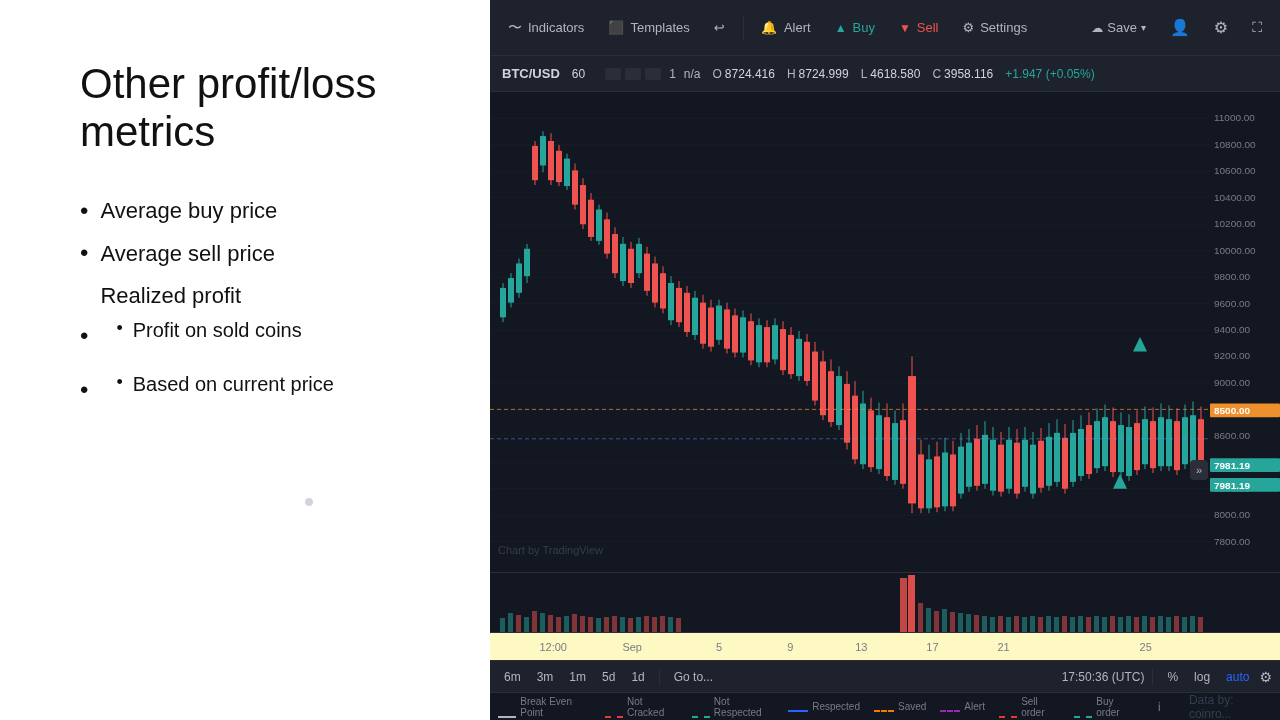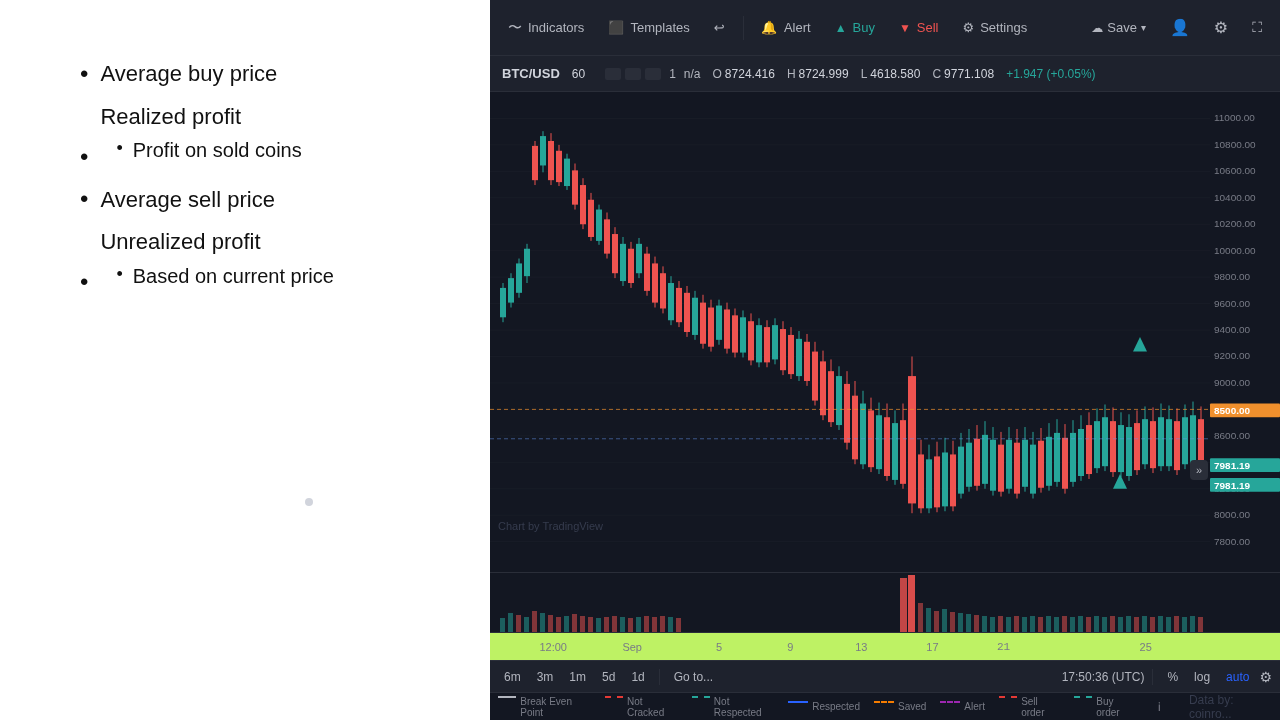"Other profit/loss" h1.main-title { html: none -> <h1>Other profit/loss<br>metrics</h1> }
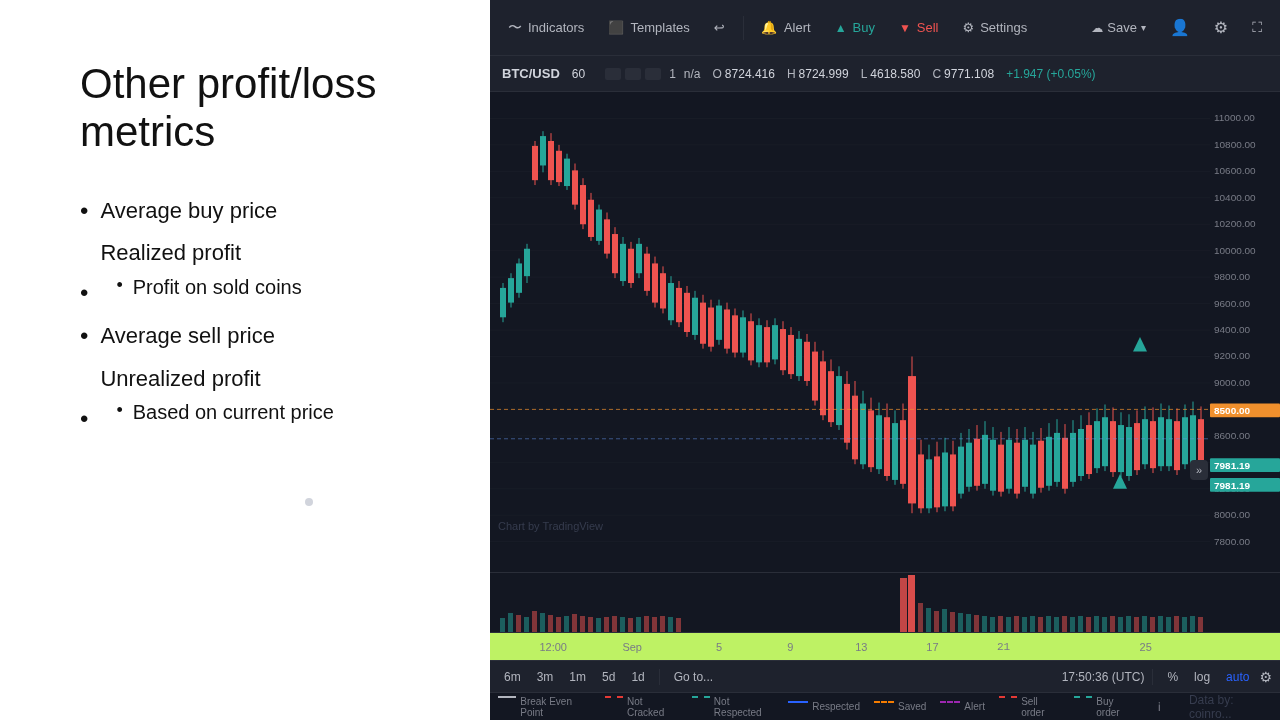"9771.108" span.ohlc-value { text: 9771.108 -> 3958.116 }
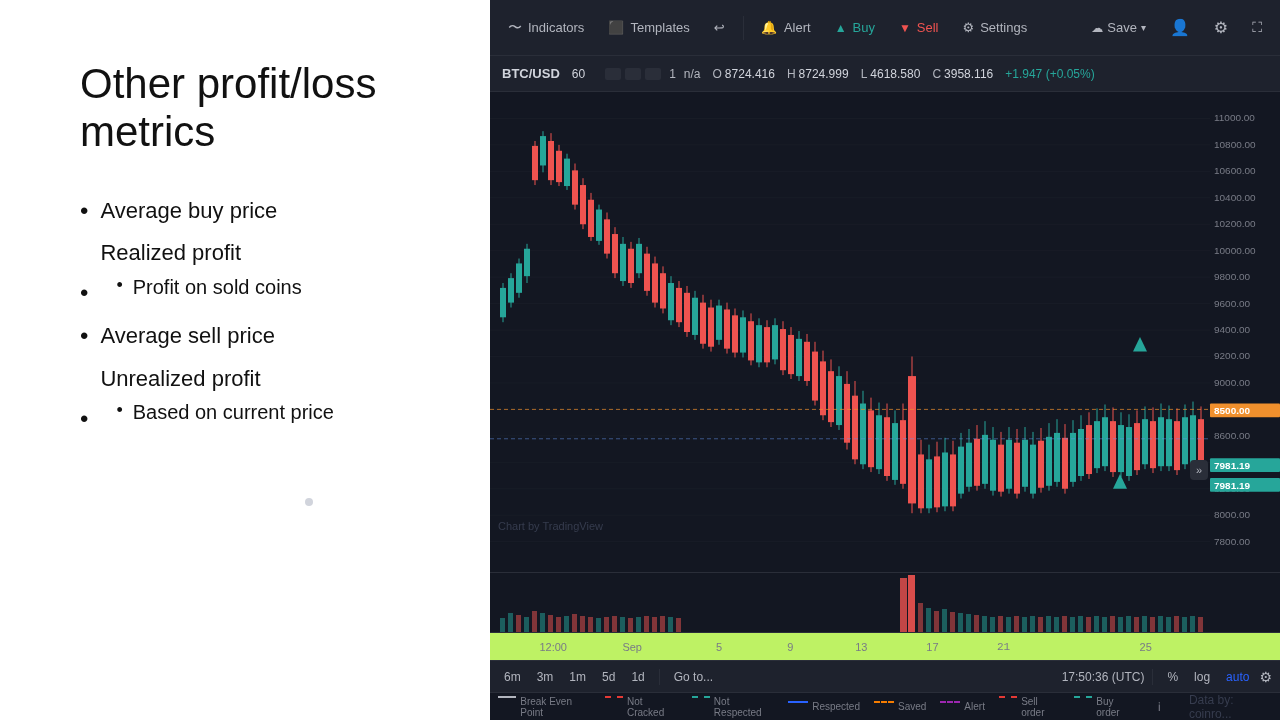"Realized profit" li { order: before "Average sell price" -> after "Average sell price" }
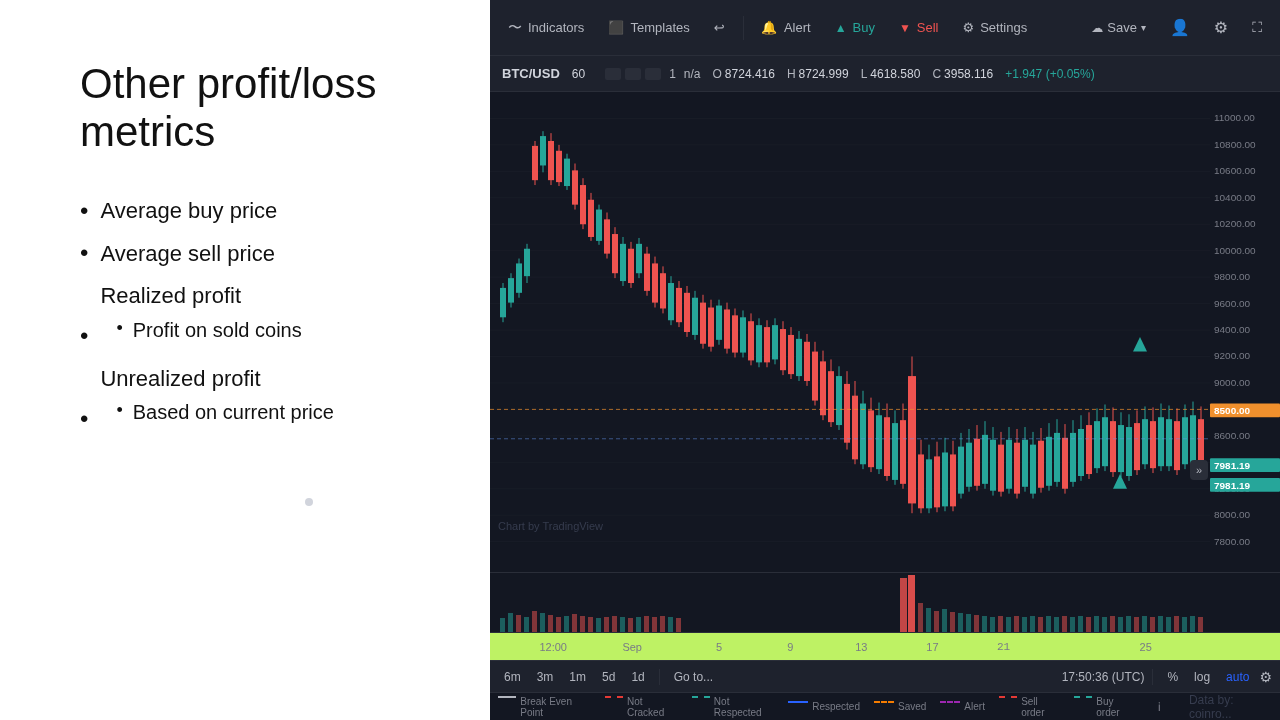"Unrealized profit" span { html: <span>Unrealized profit</span> -> none }
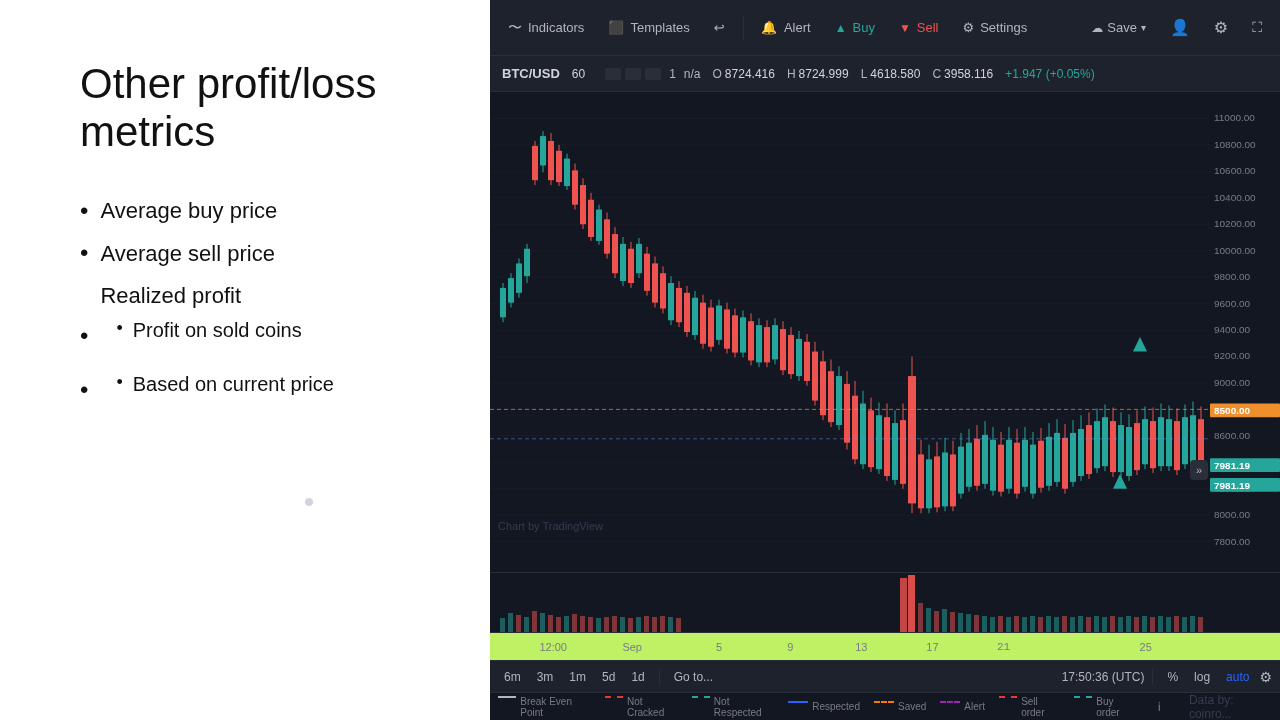"Chart by TradingView" .watermark { bottom: 40px -> 16px }
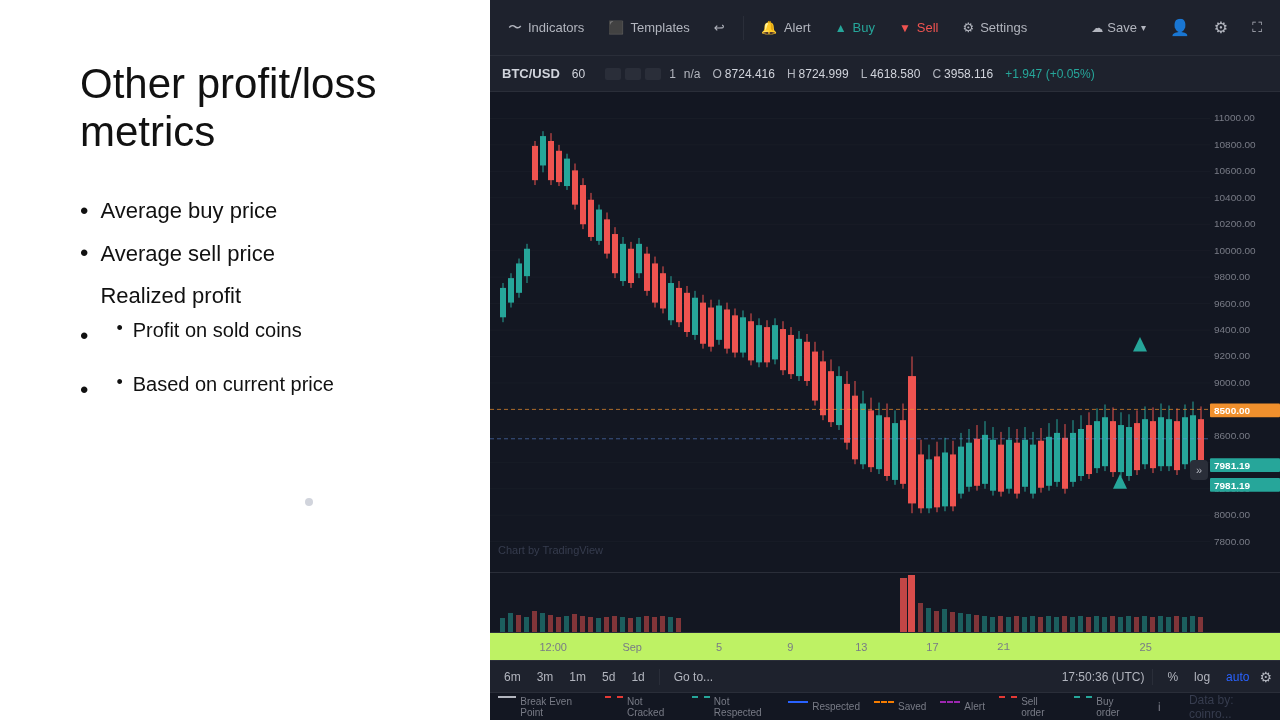"12:00" .time-axis { background: #bef264 -> #fef9c3 }
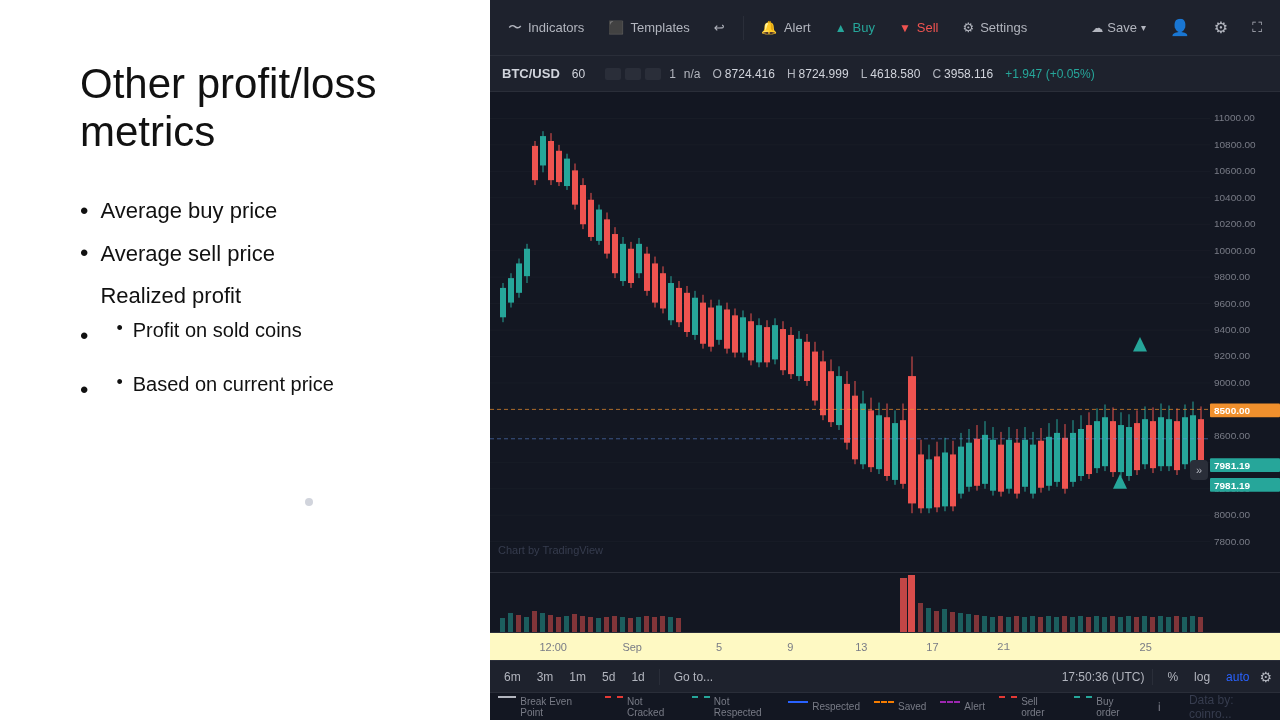"21" span.time-label { font-family: Liberation Mono, monospace -> none }
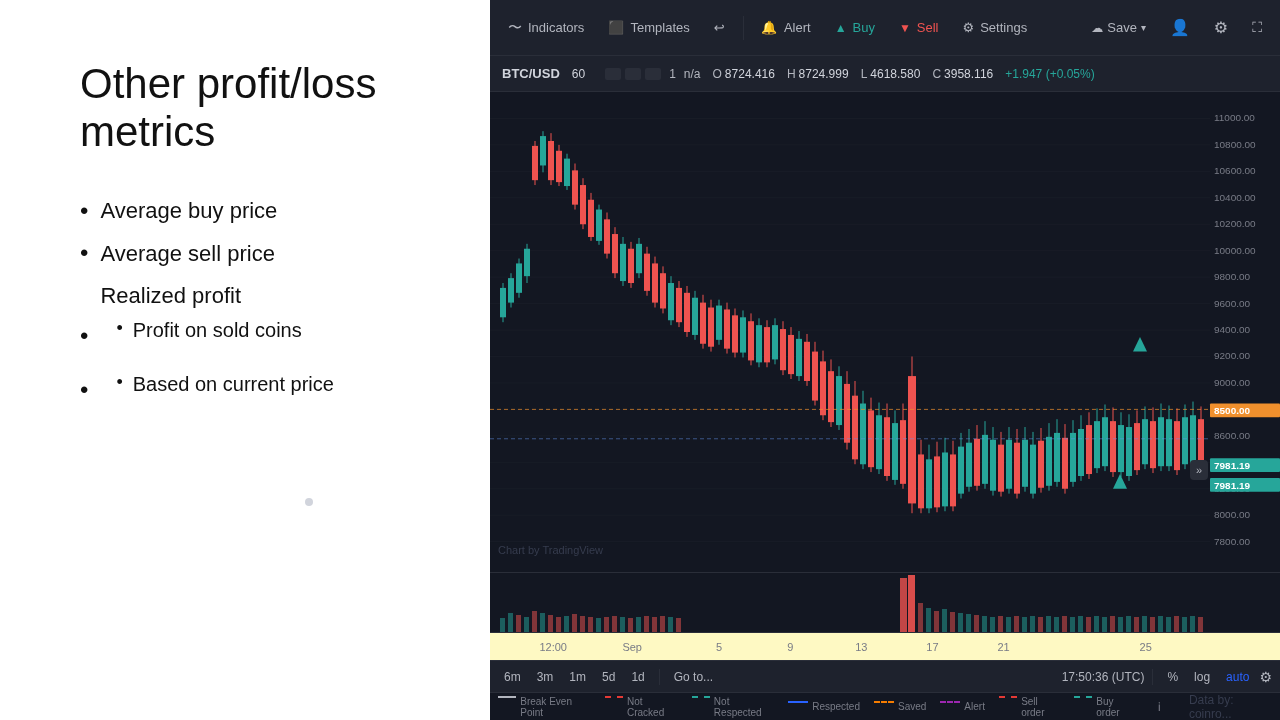"Break Even Point" .legend-item { align-items: flex-start -> flex-end }
